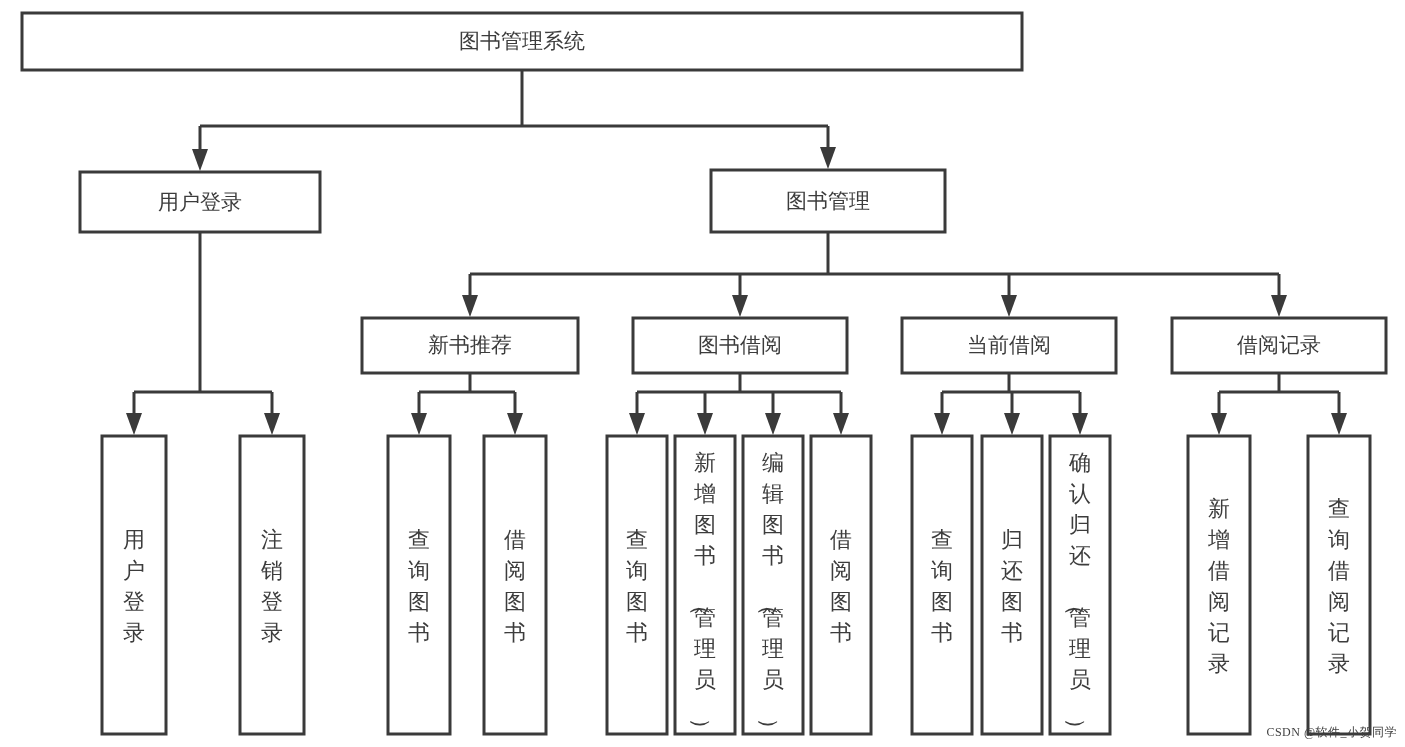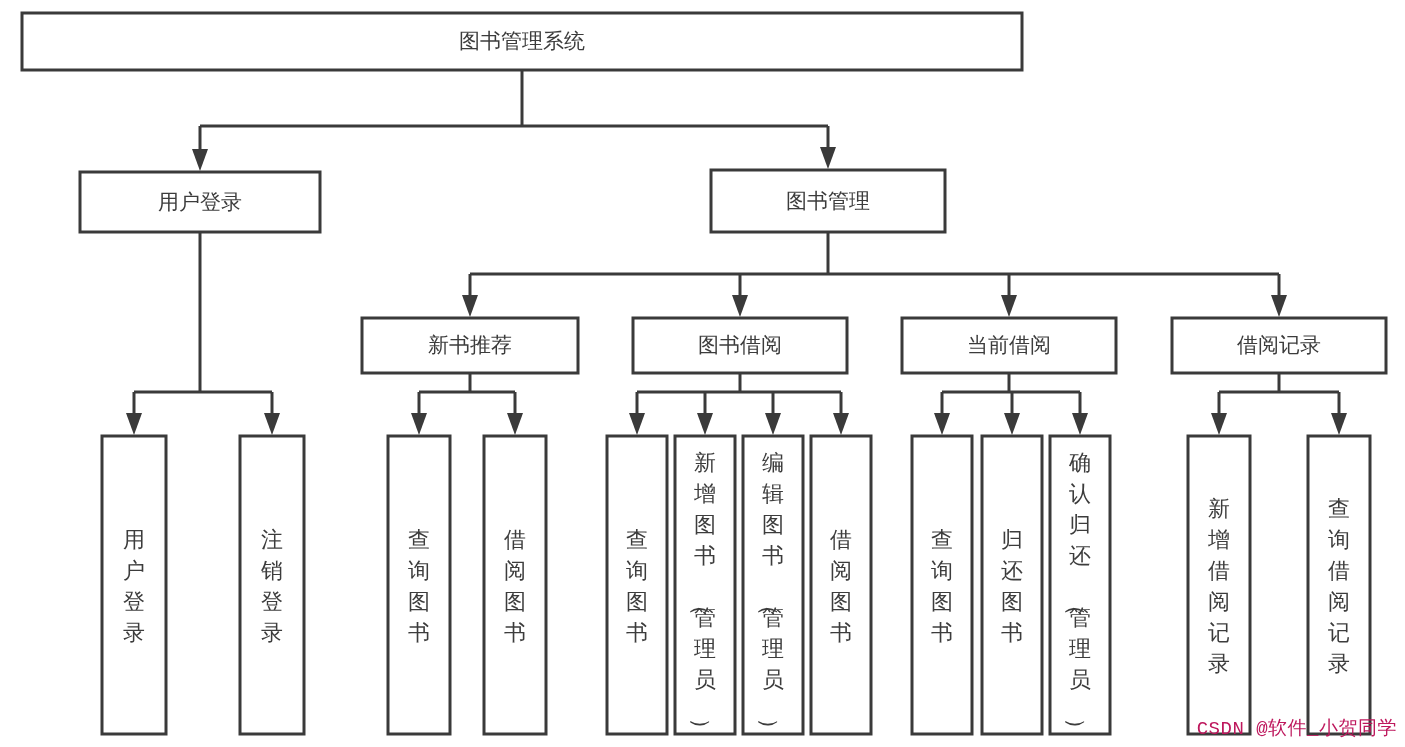"CSDN @软件_小贺同学" .watermark-text { color: #be185d -> #404040; font-family: Liberation Mono, monospace -> Liberation Serif, serif; font-size: 19px -> 12px }
